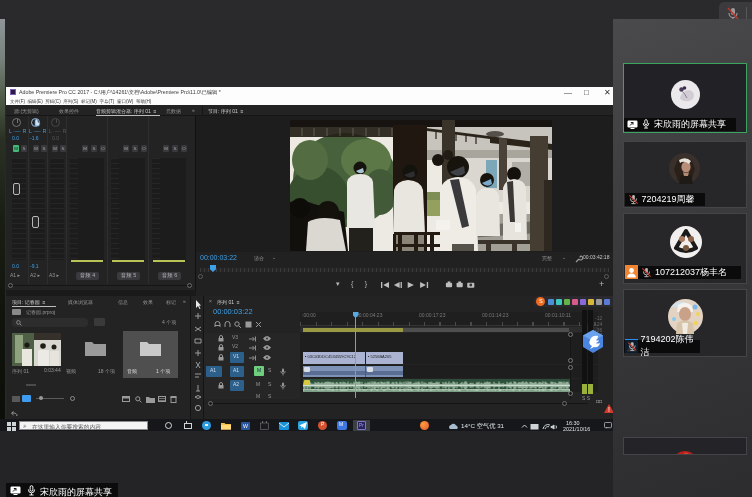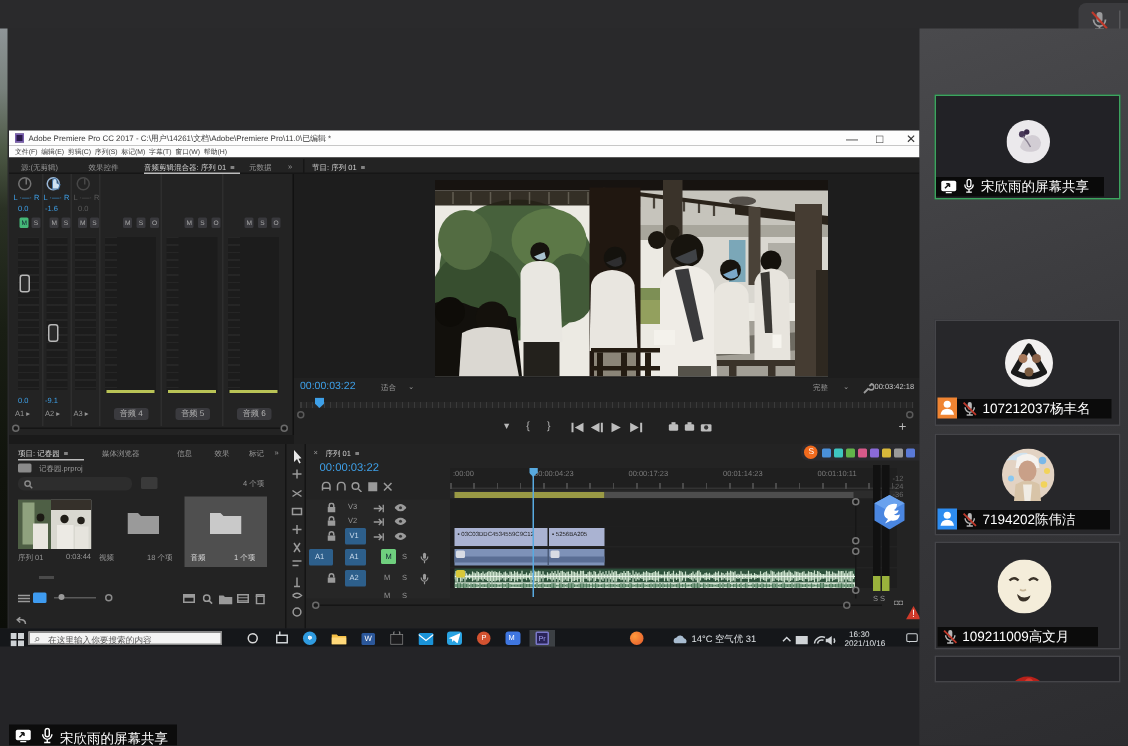"7204219周馨" div.tile { html: none -> <div> <svg> <circle></circle> <path></path> <ellipse></ellipse> <path></path> <path></path> <path></path> </svg> <div> <svg> <rect></rect> <path></path> <line></line> <line></line> <line></line> </svg> <span>7204219周馨</span> </div> </div> }
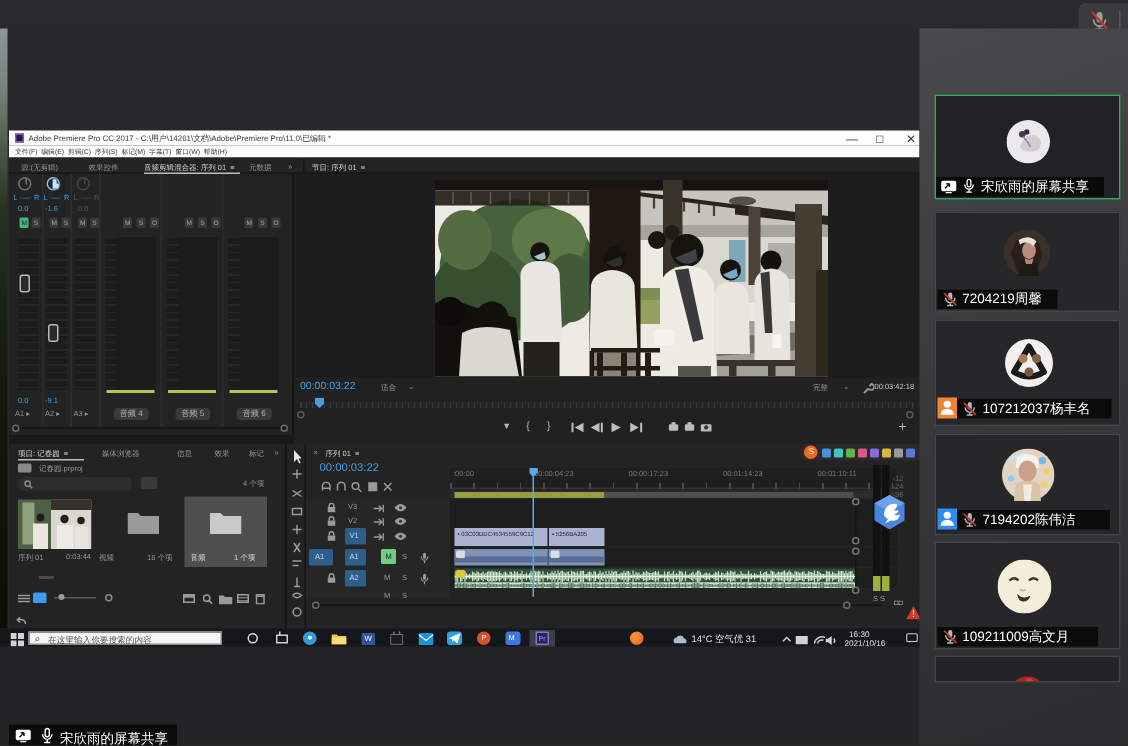"7194202陈伟洁" div.tlabel { left: 14px -> 0; width: 102px -> 76px }
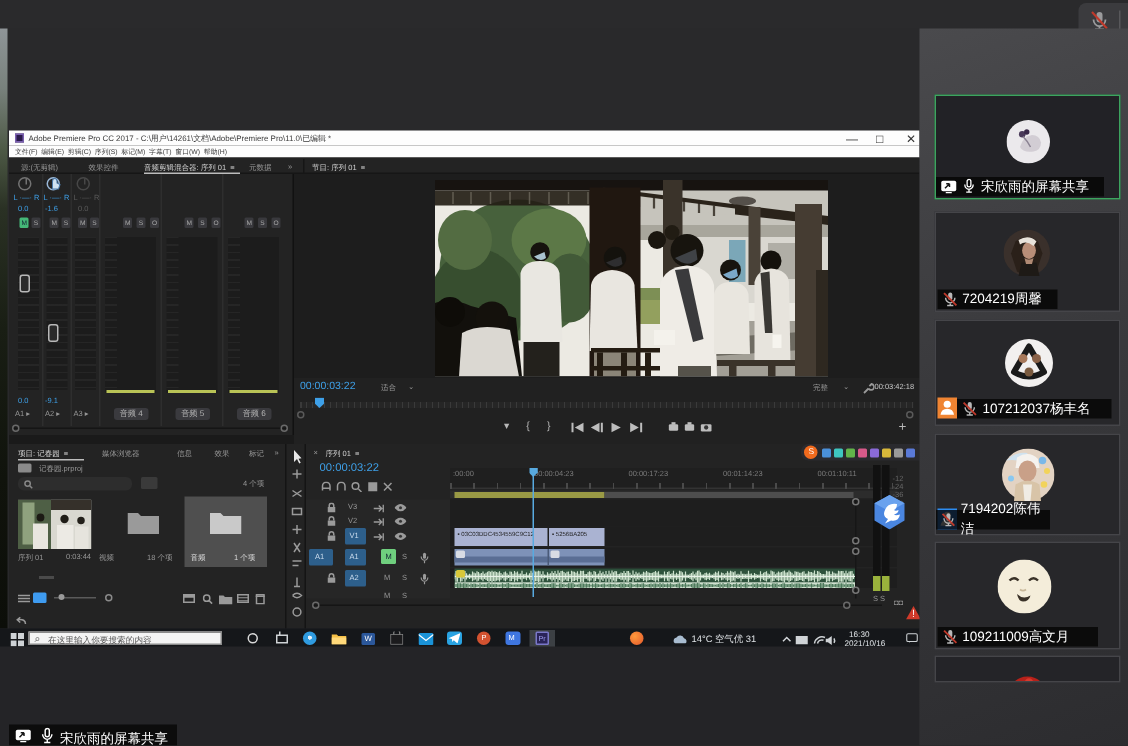"109211009高文月" div.tile { html: <div> <svg> <circle></circle> <path></path> <path></path> <path></path> <path></path> </svg> <div> <svg> <rect></rect> <path></path> <line></line> <line></line> <line></line> </svg> <span>109211009高文月</span> </div> </div> -> none }
